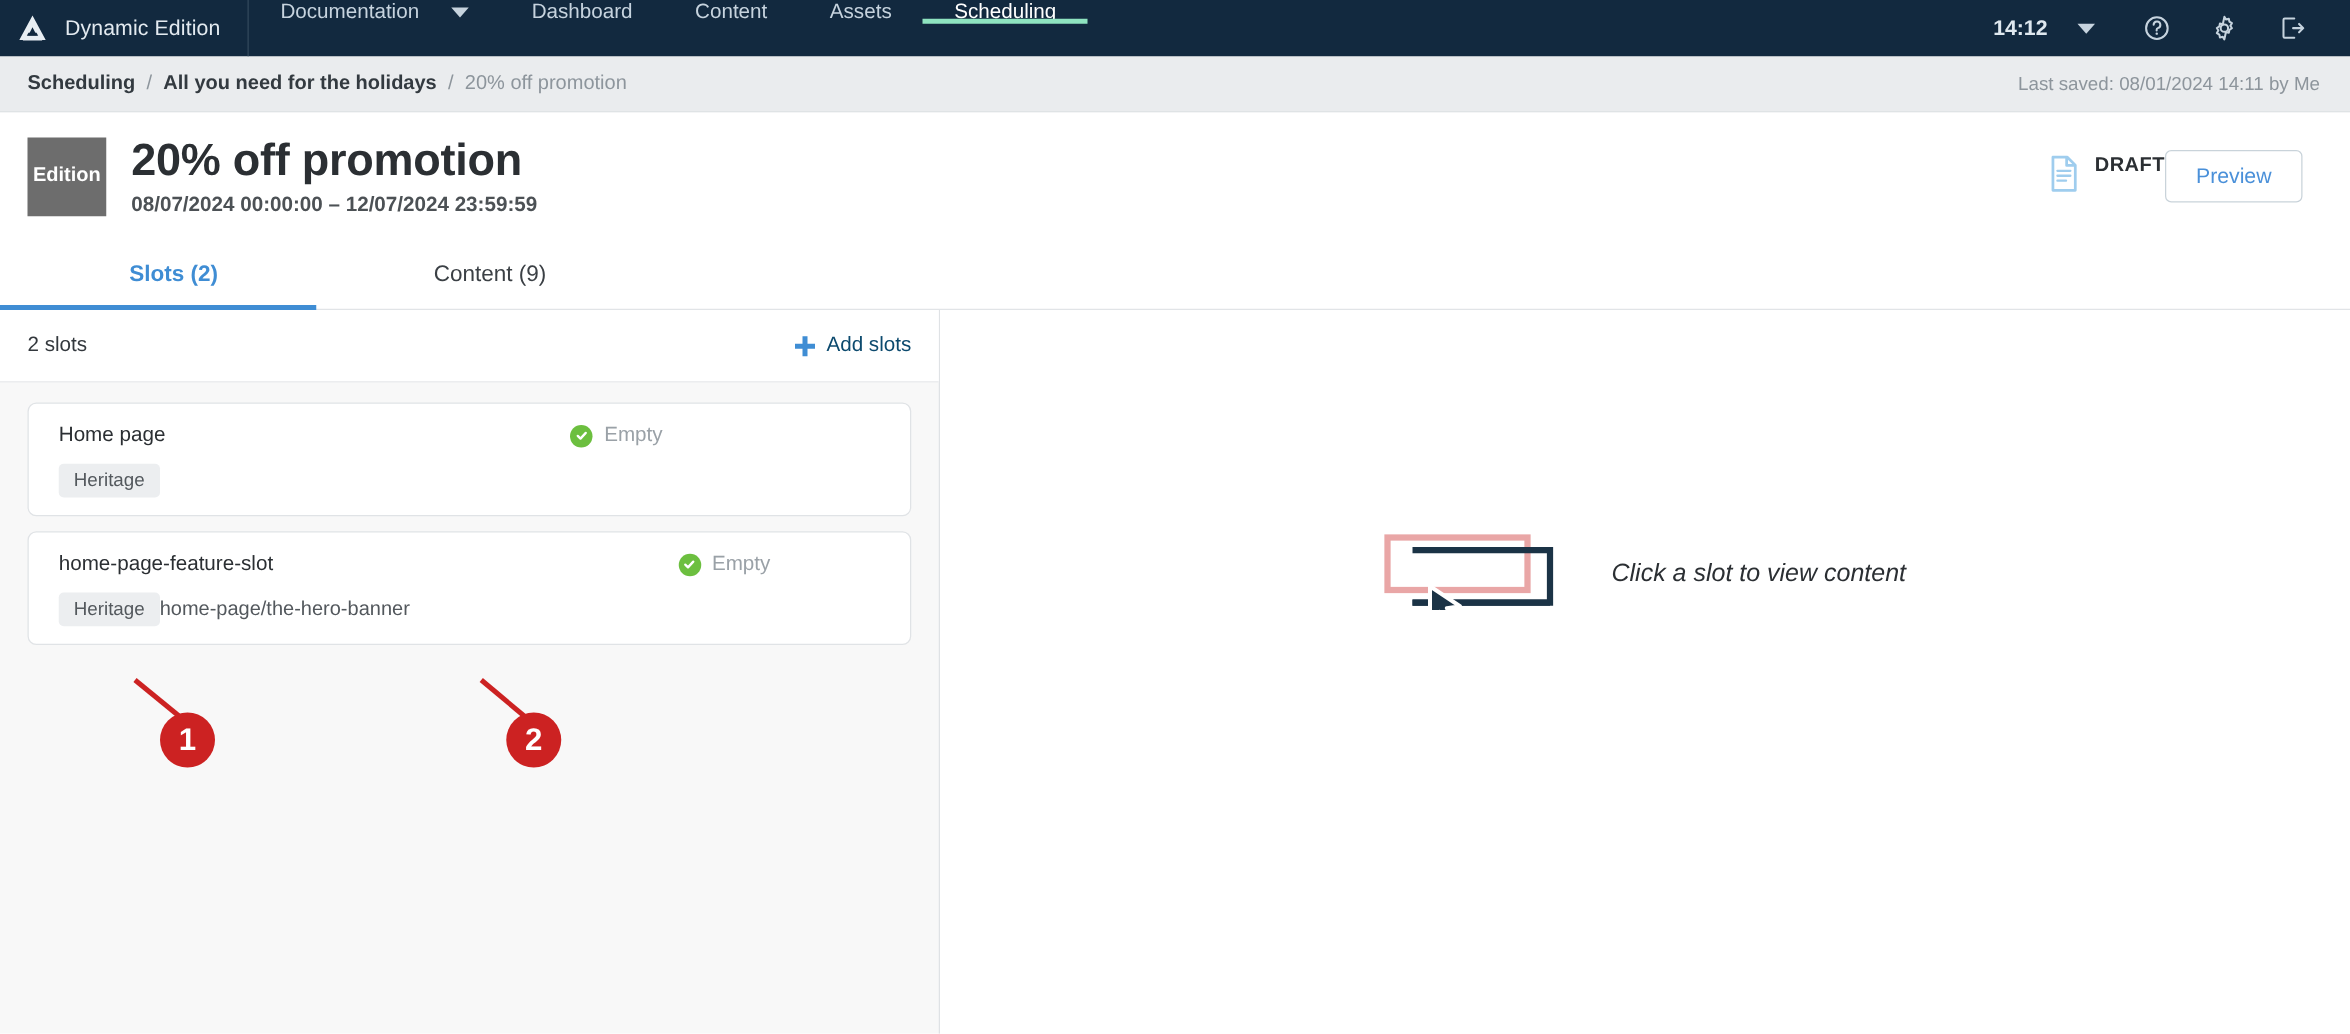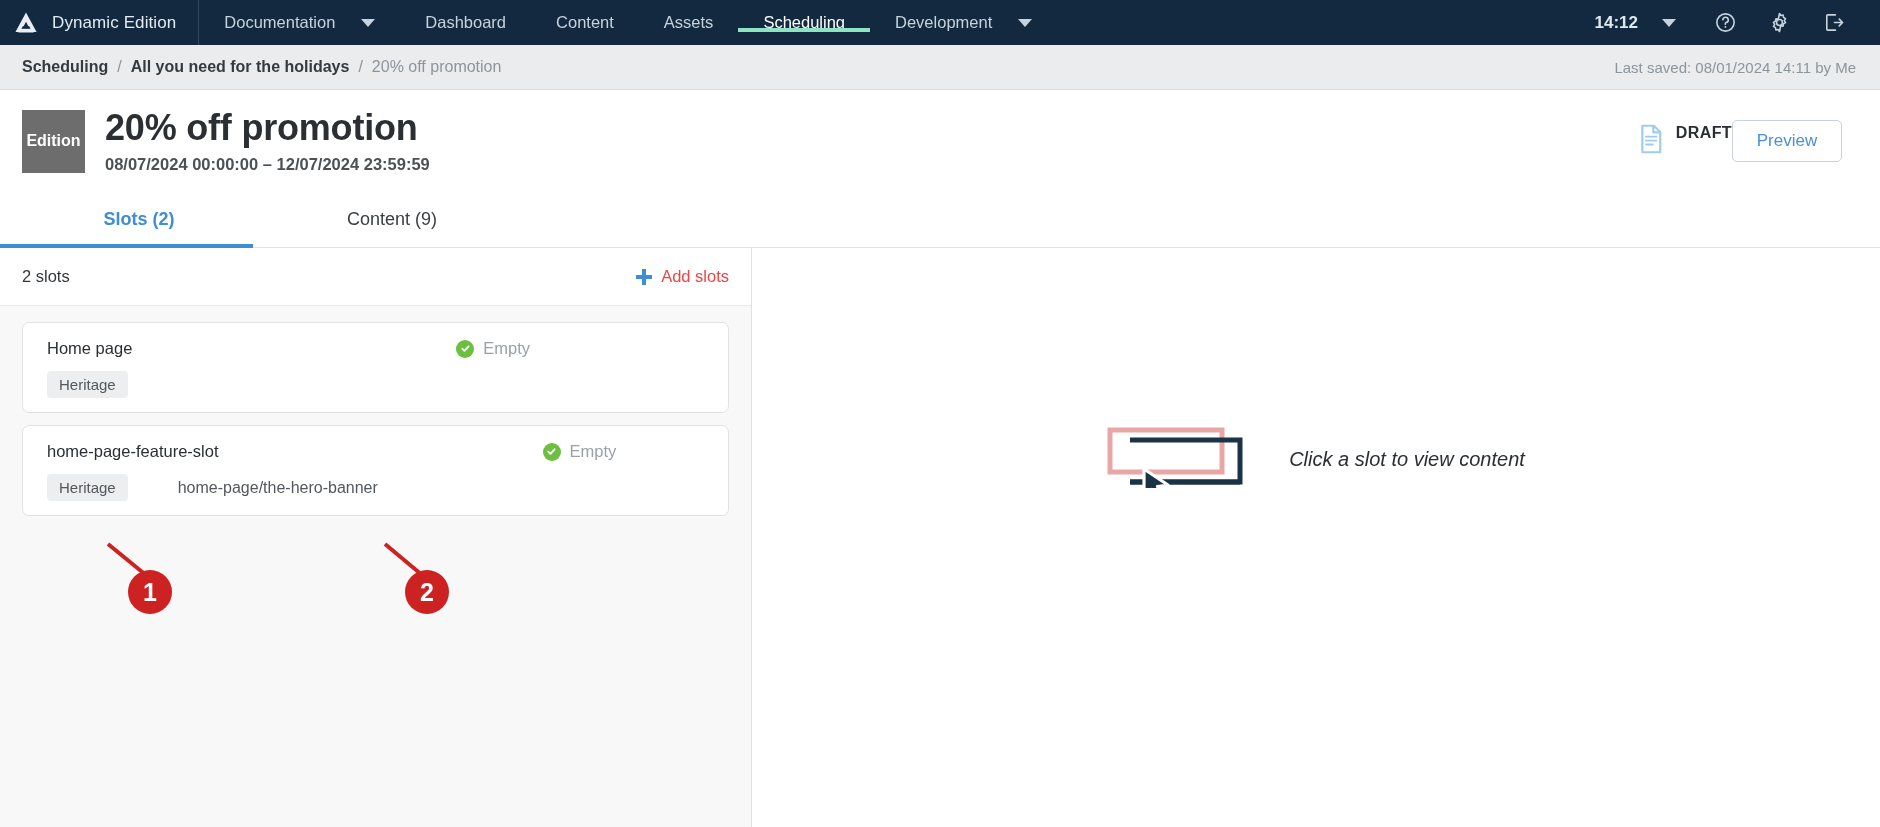"Documentation" .navlist { align-items: center -> flex-start }
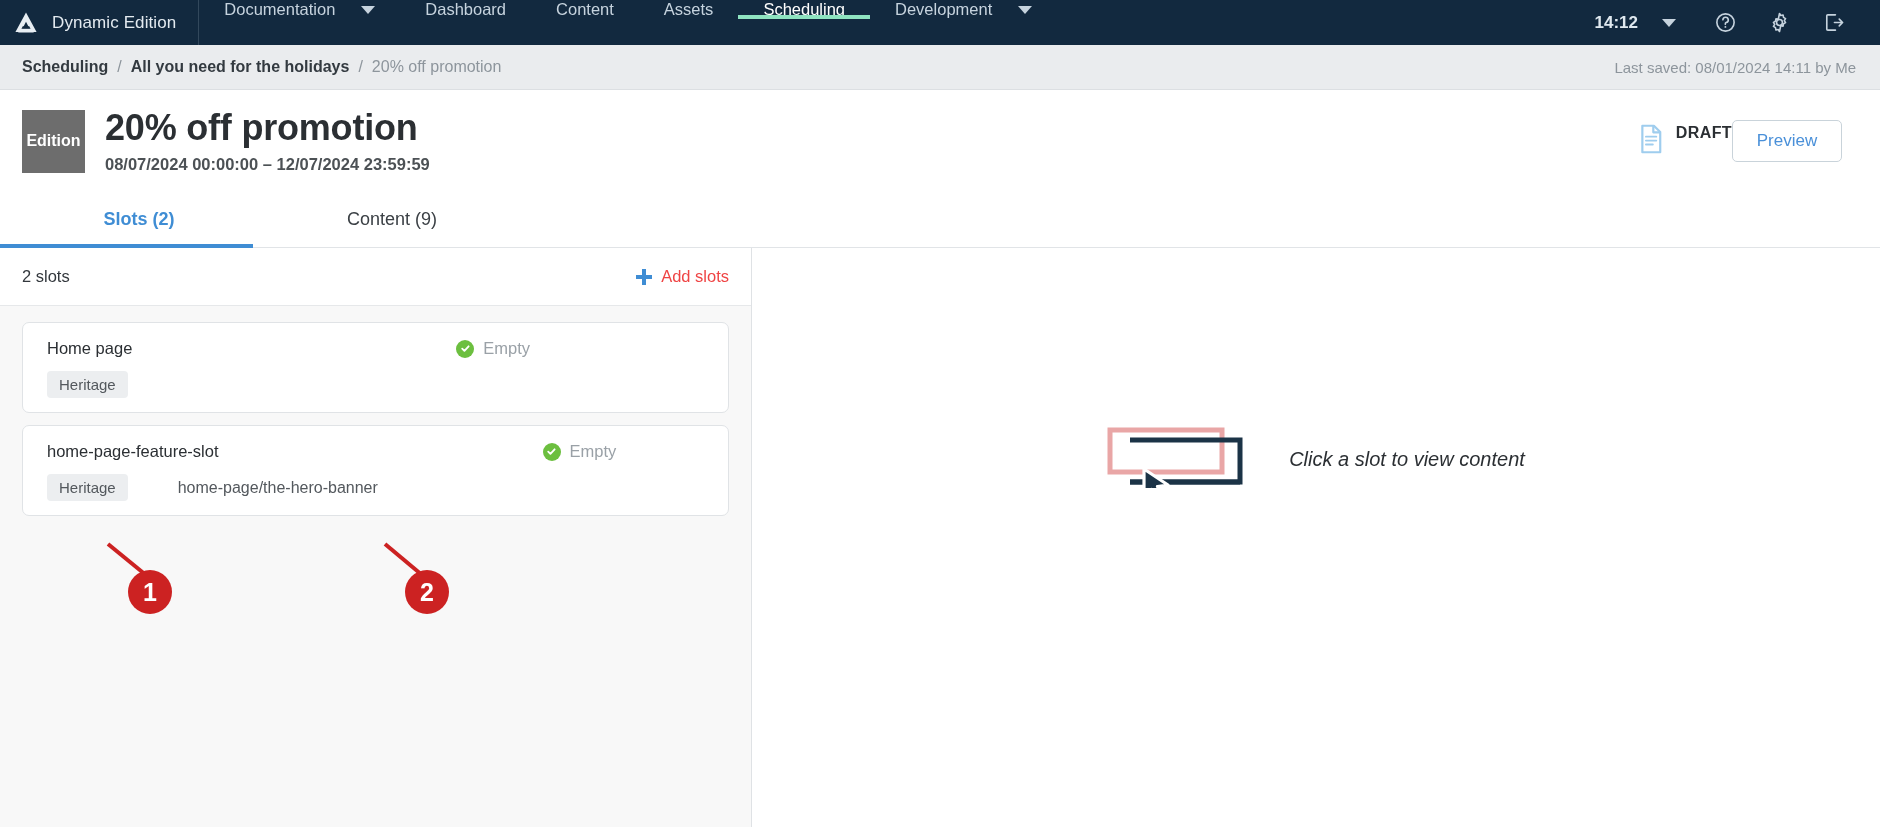"Development" div.navitem { html: <div> <span>Development</span> <span></span> </div> -> none }
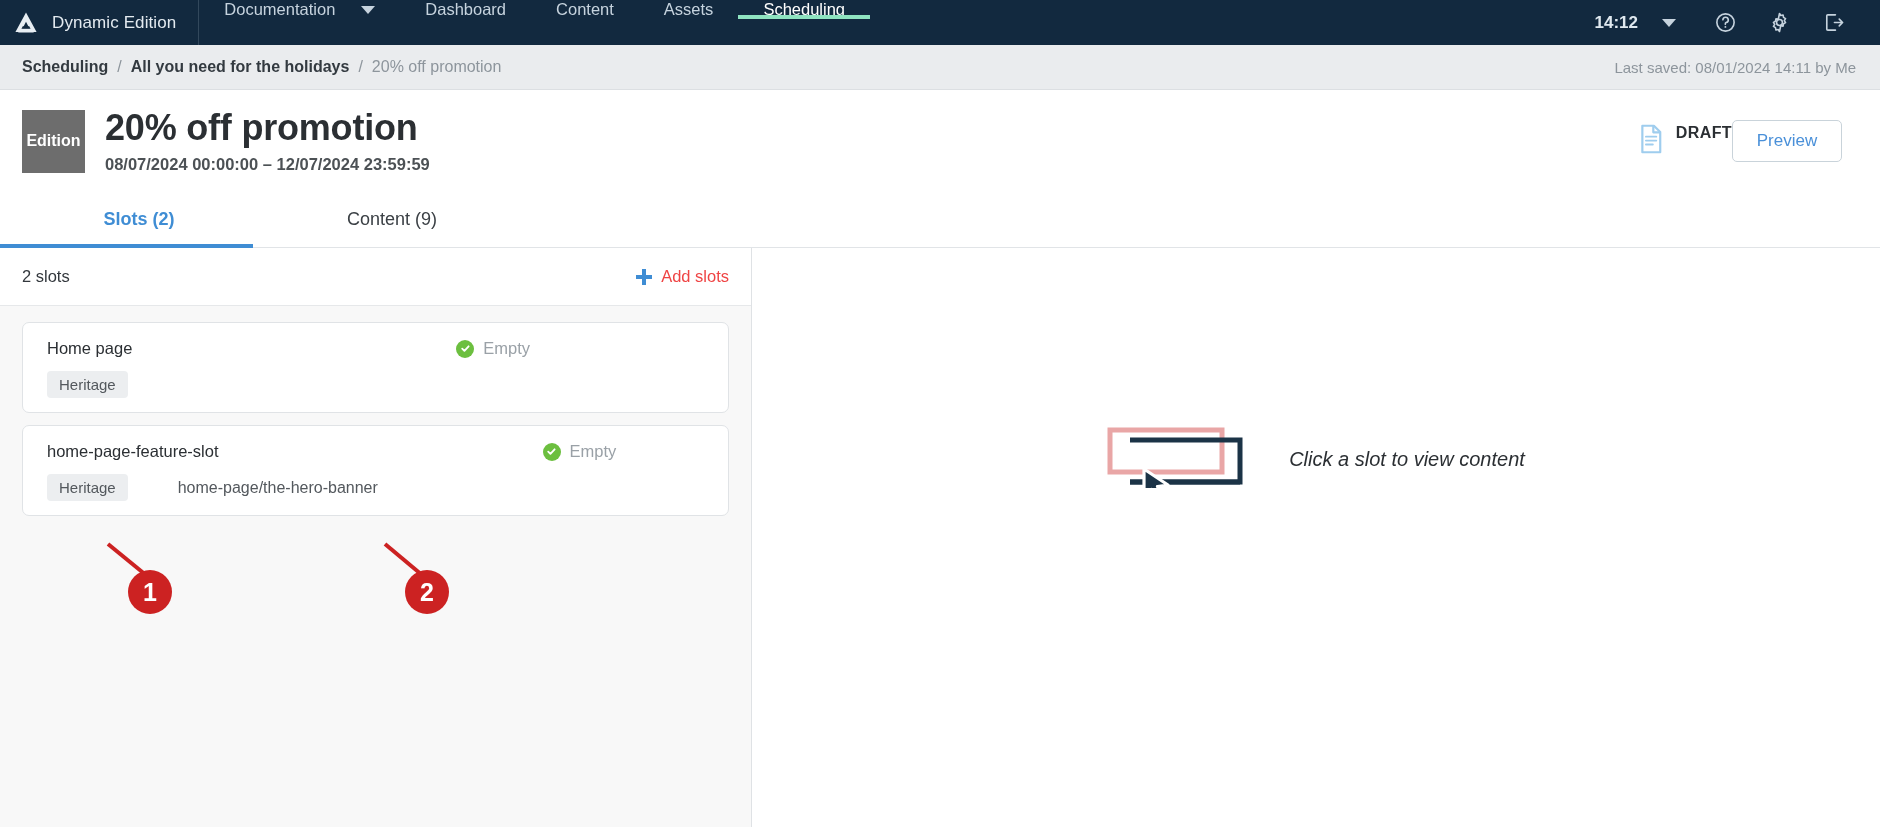"Add slots" .add-slots { color: #ef4444 -> #0c4a6e }
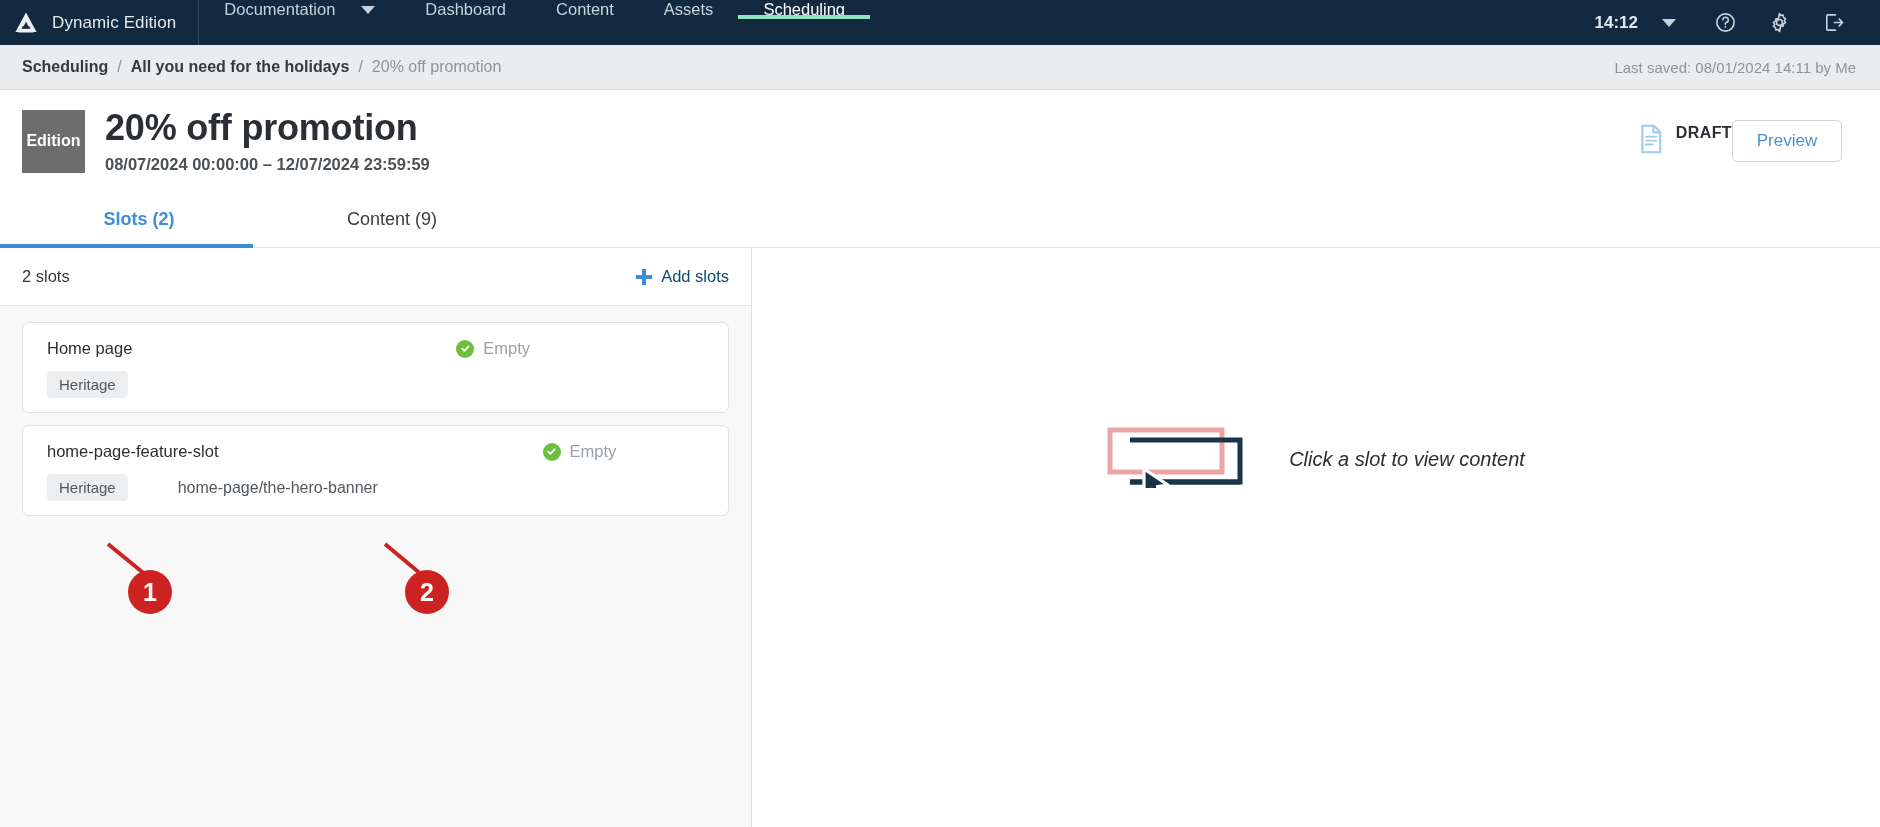"home-page/the-hero-banner" .slot-path { margin-left: 50px -> none }
